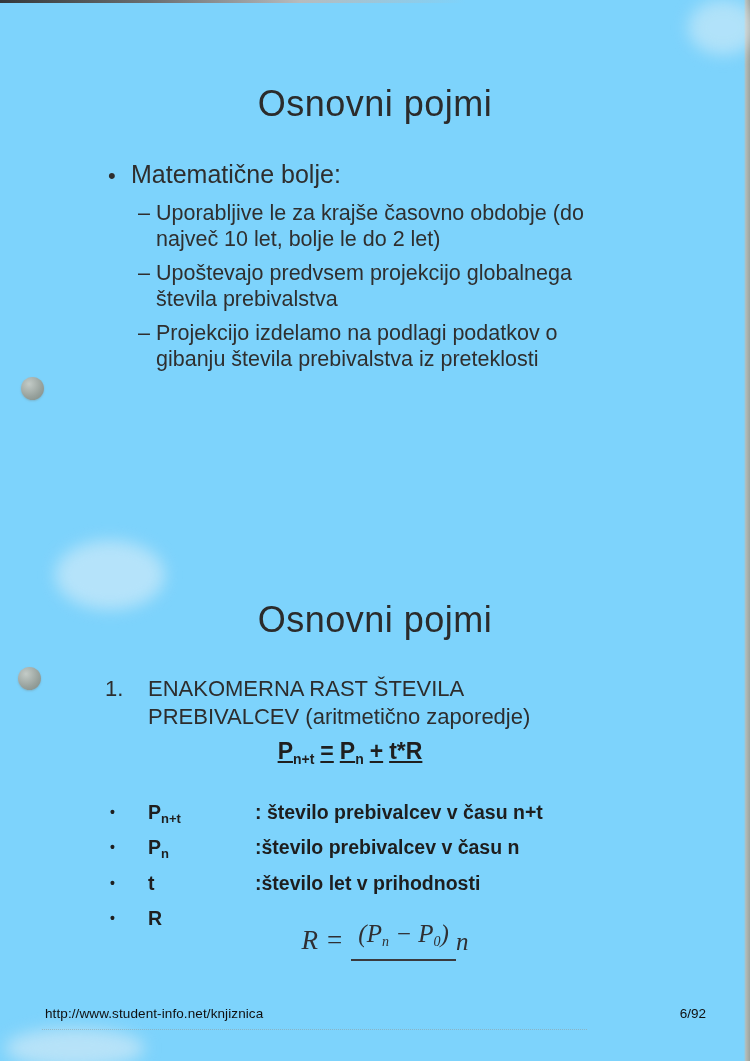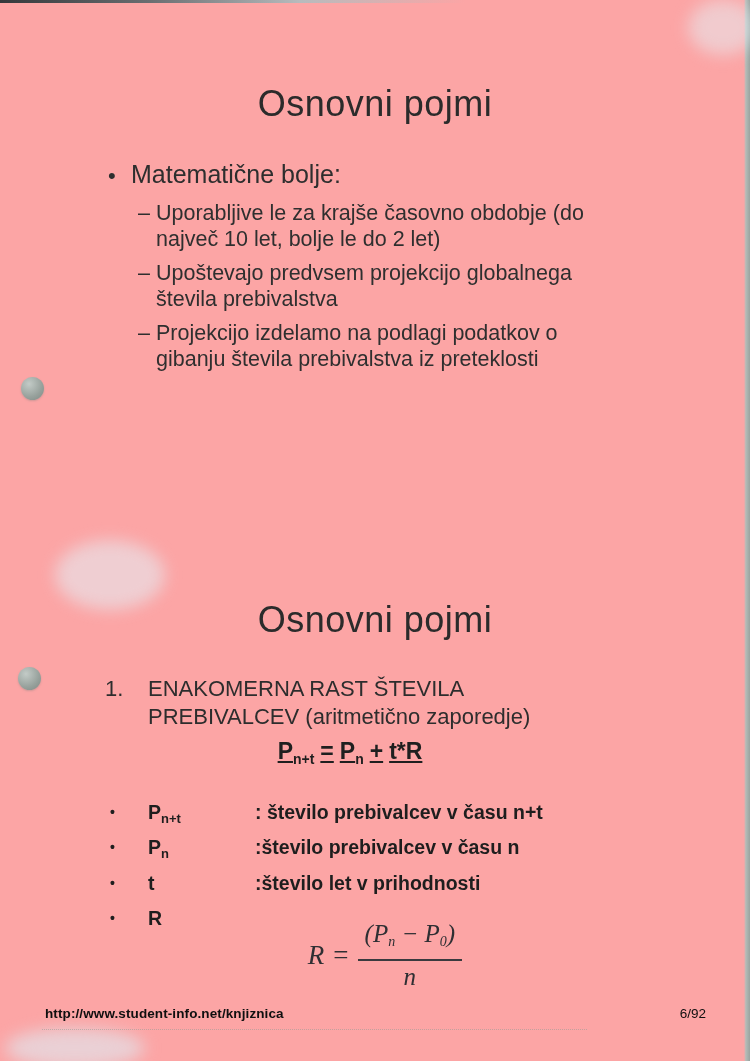"Osnovni pojmi" .page { background: #fca5a5 -> #7dd3fc }
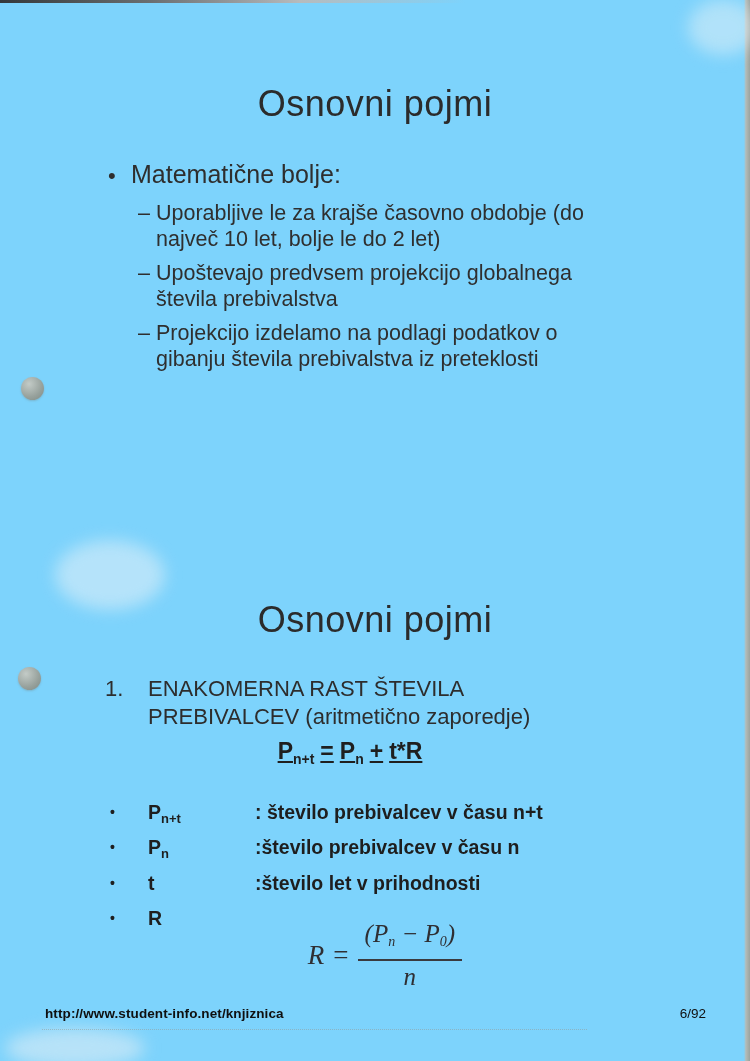"(Pn − P0)" .frac { flex-direction: column -> row }
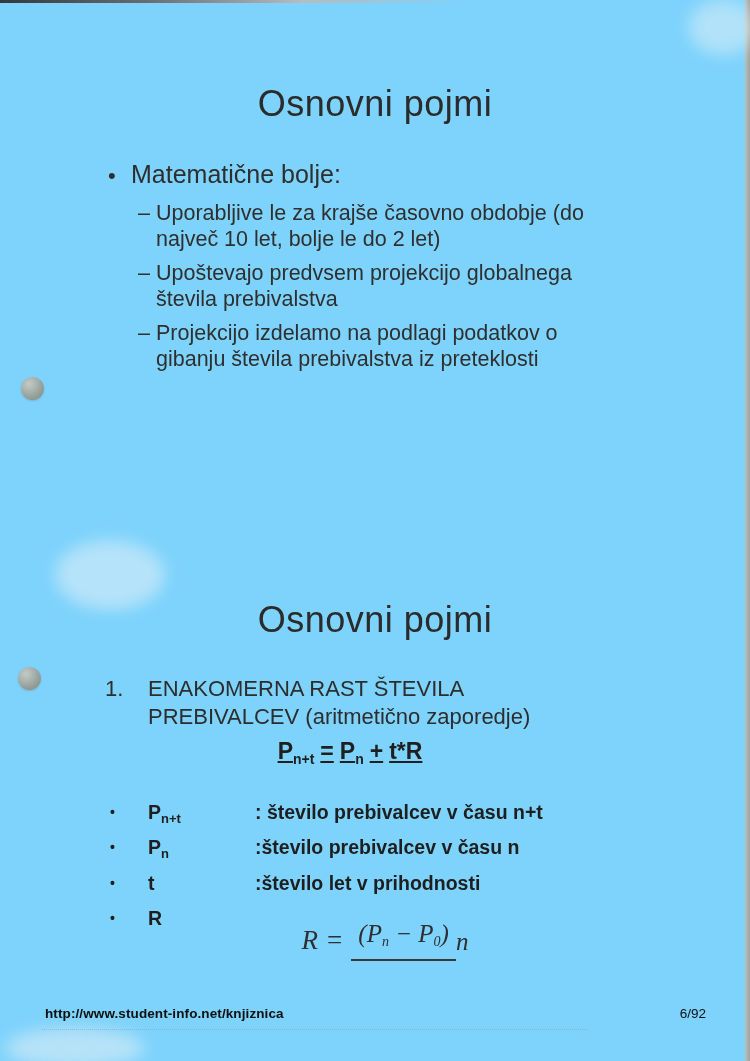"http://www.student-info.net/knjiznica" .footer-url { font-weight: bold -> normal }
